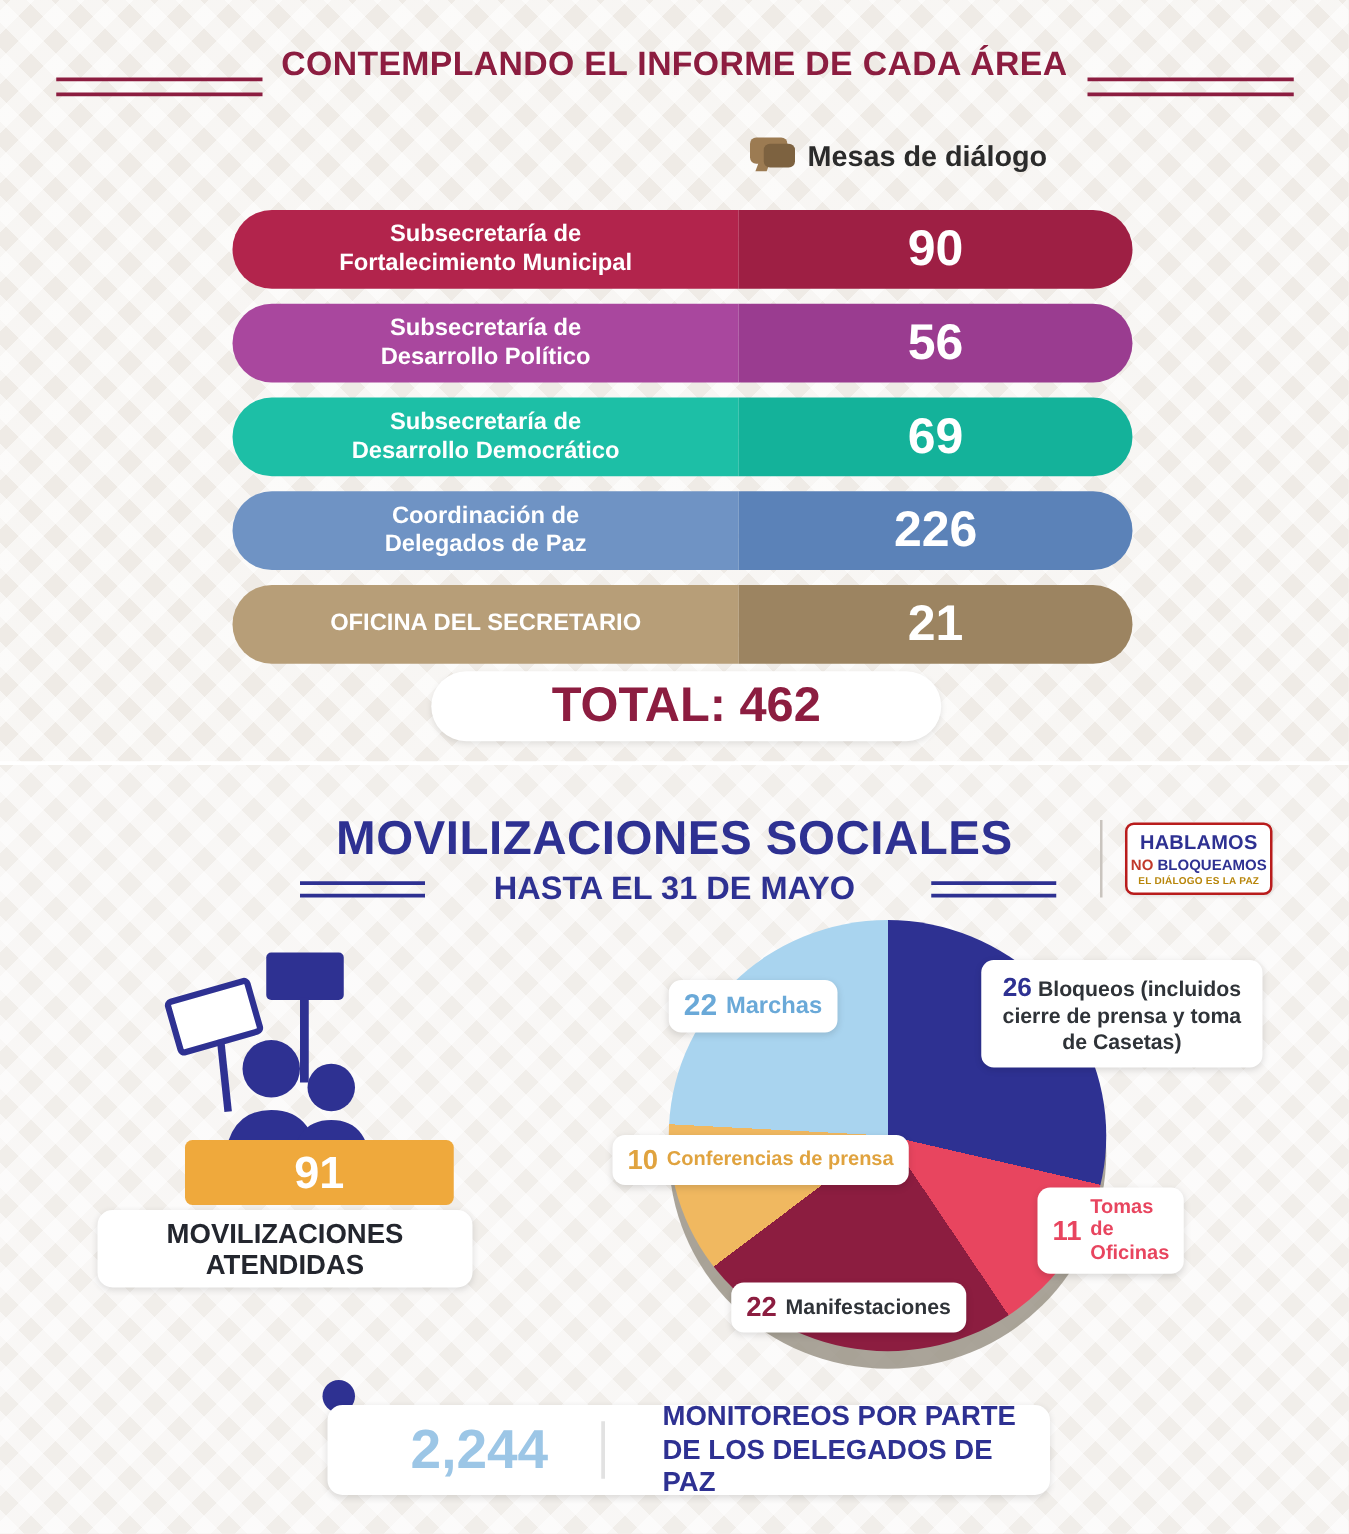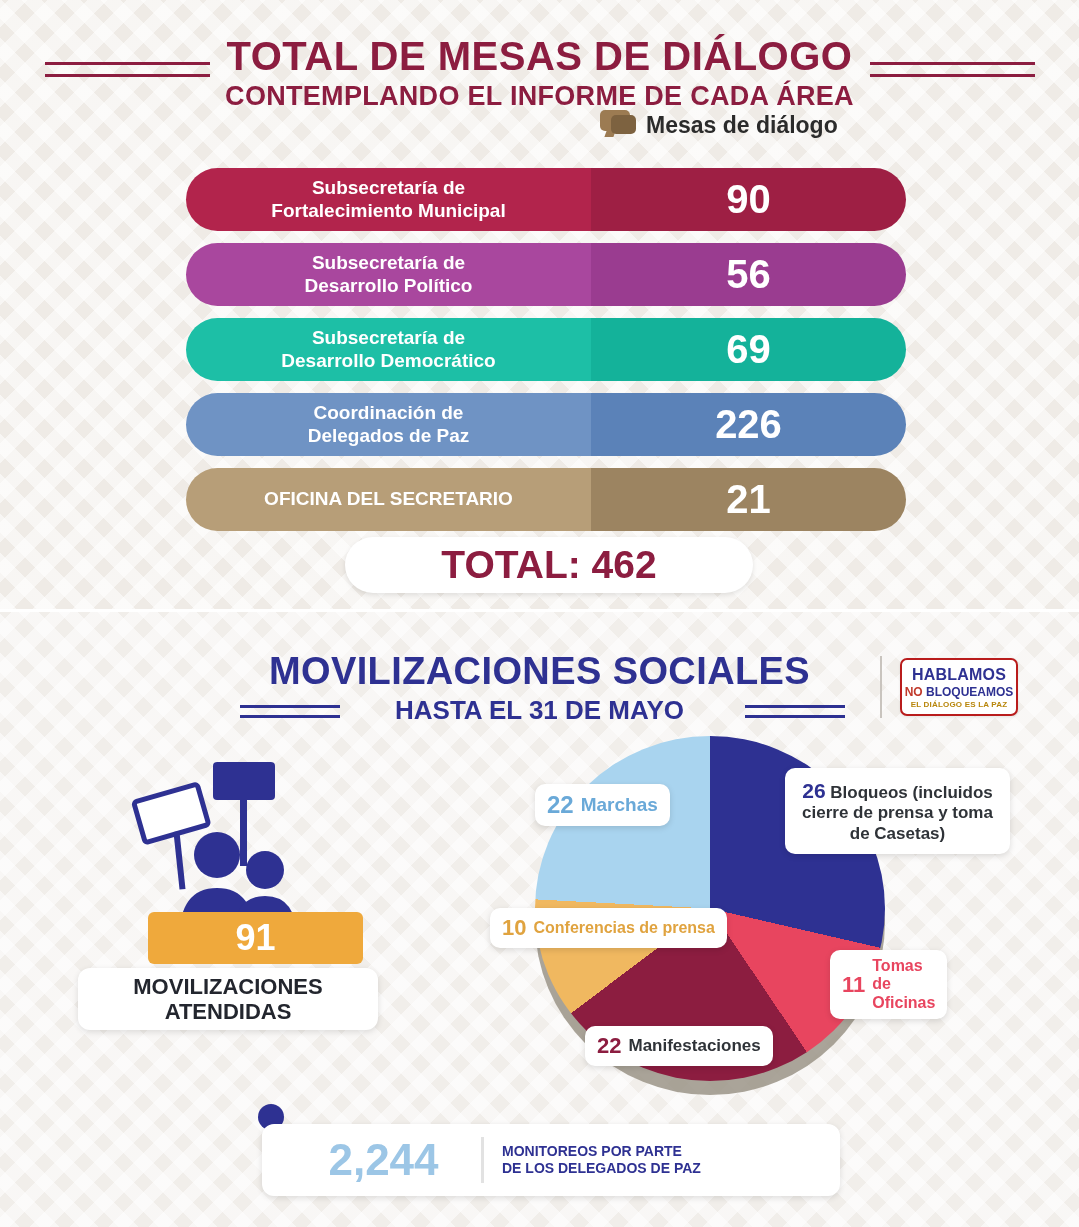"TOTAL DE MESAS DE DIÁLOGO" div.top-title { html: <div>TOTAL DE MESAS DE DIÁLOGO</div> -> none }
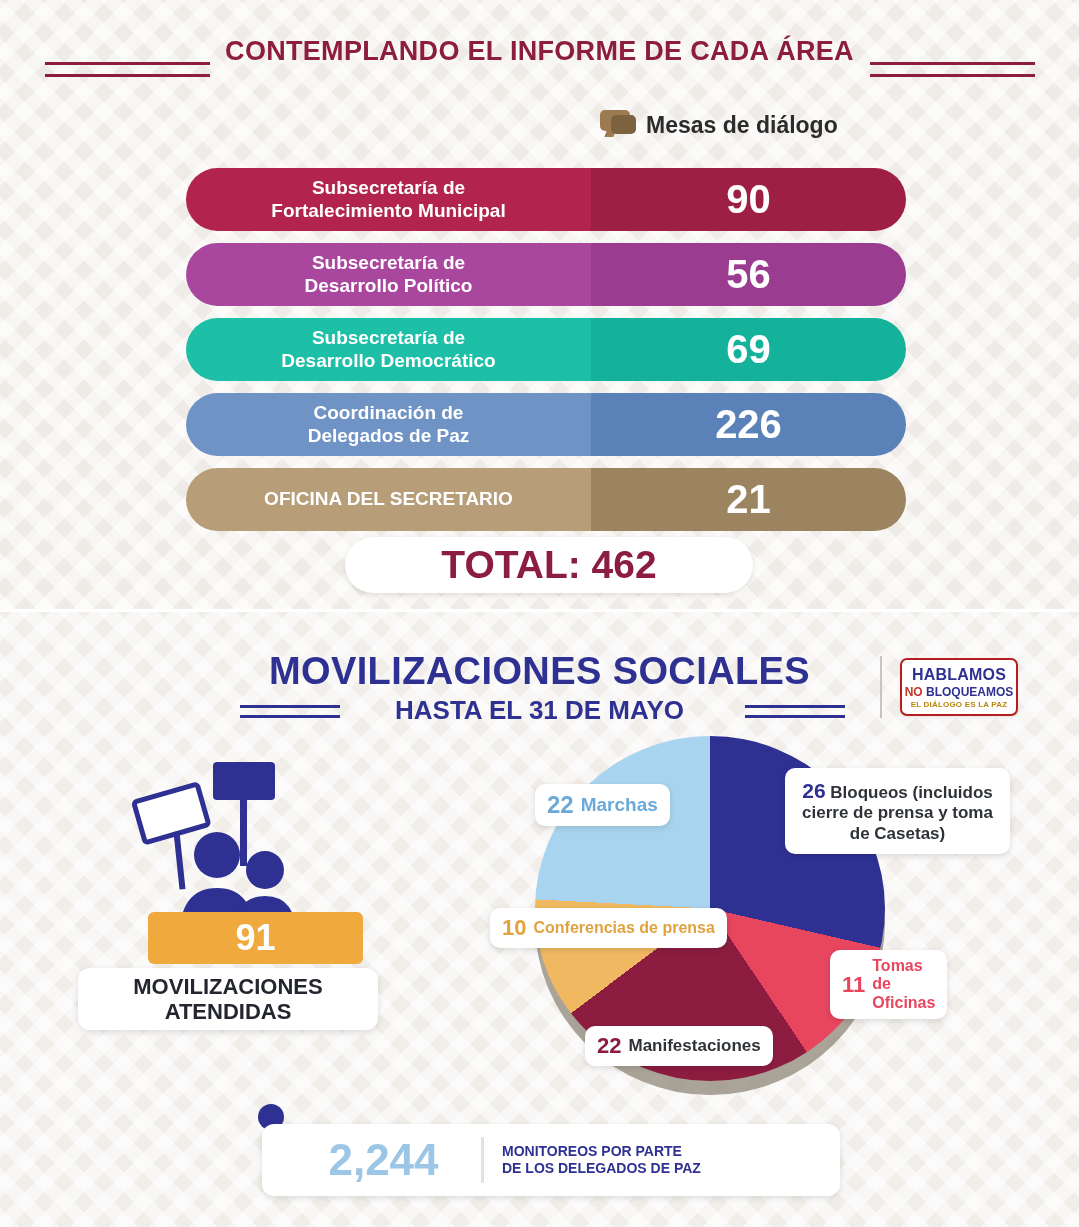"MONITOREOS POR PARTE" .mon .txt { font-size: 14px -> 22px; margin-left: none -> 28px }
